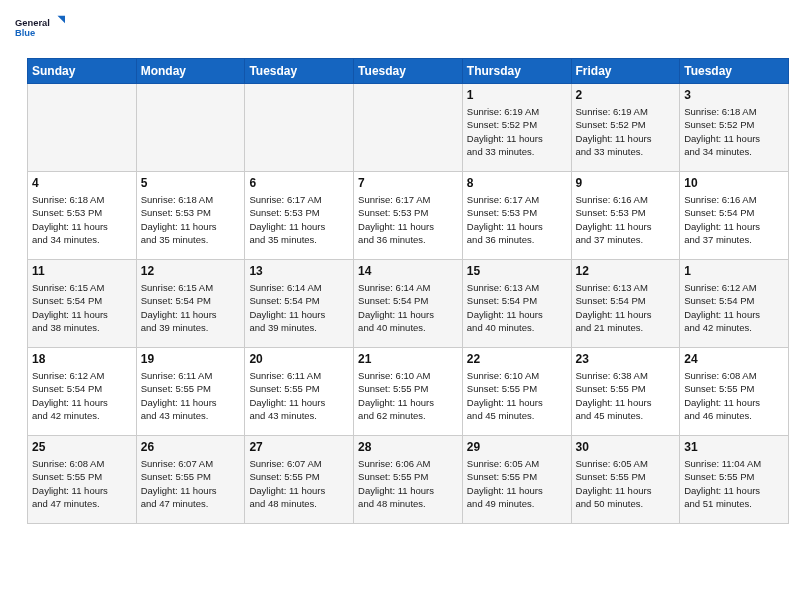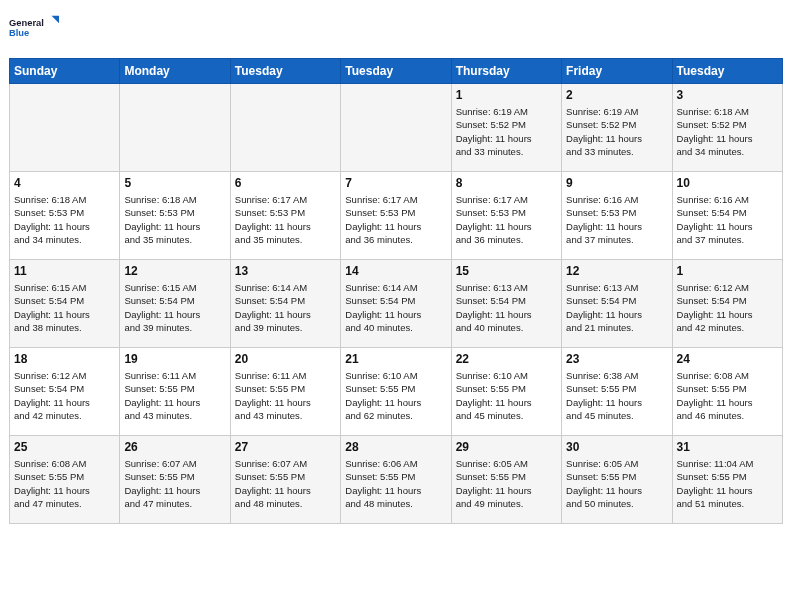"General" .page { padding: 10px 9px -> 10px 15px }
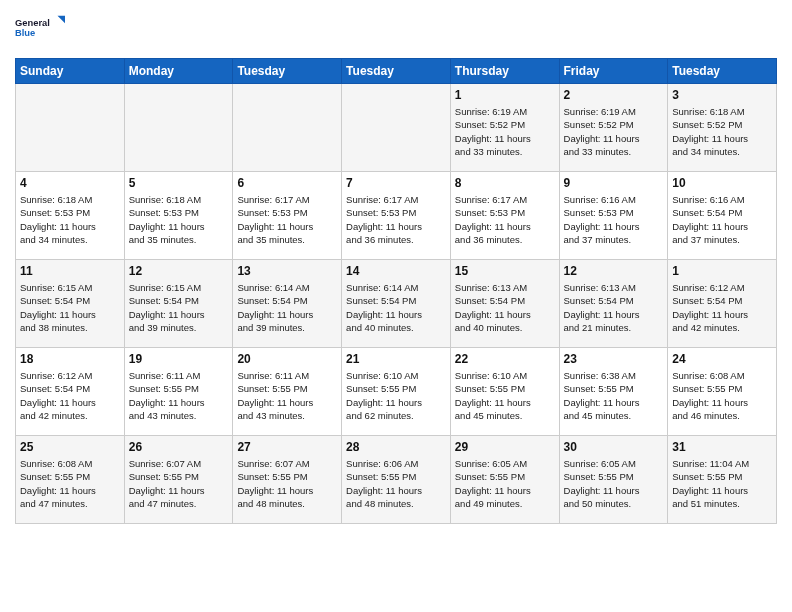"Sunday" .calendar { margin-left: none -> 12px }
